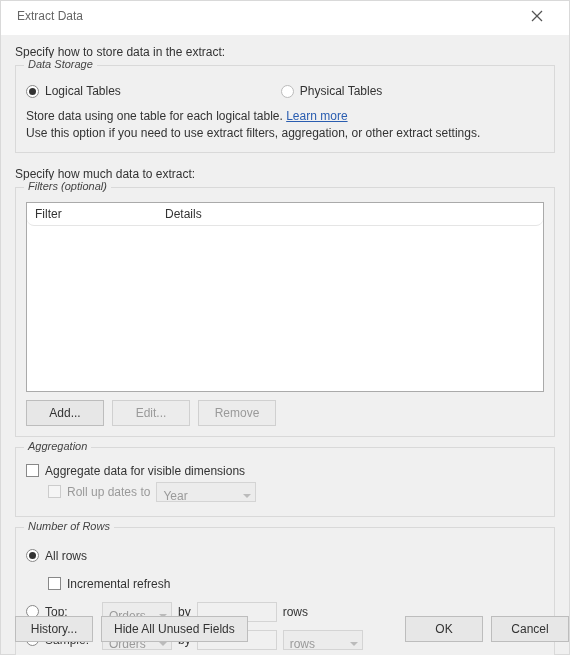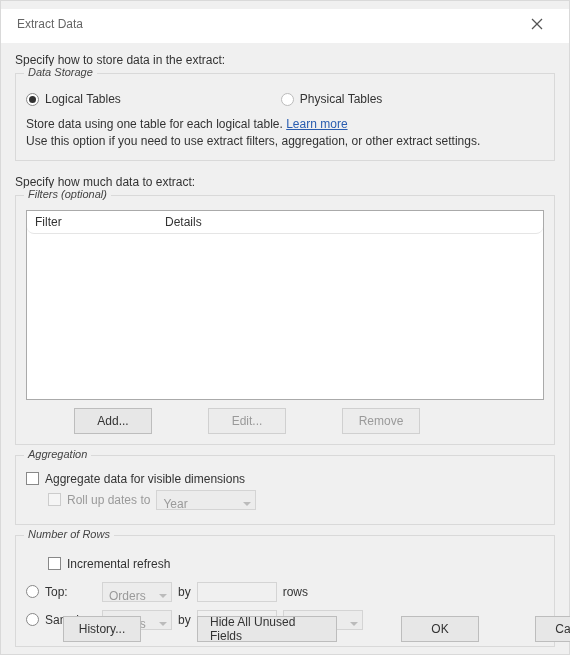"Extract Data" .titlebar { margin-top: 8px -> none }
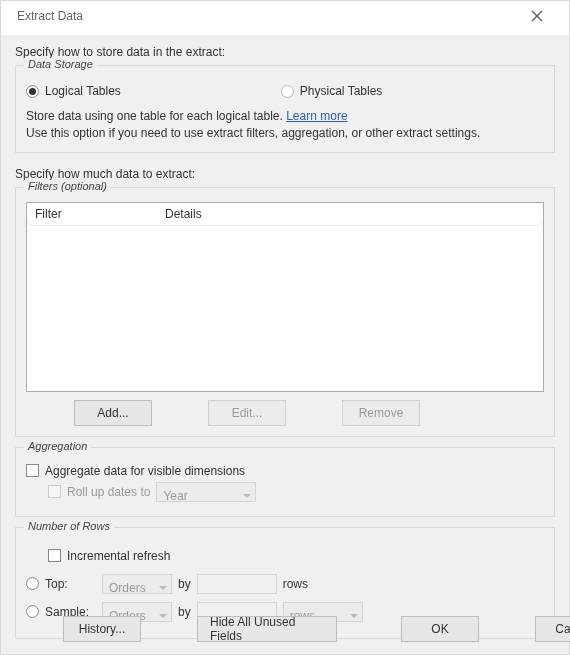"Add..." .btn { margin-left: 48px -> none }
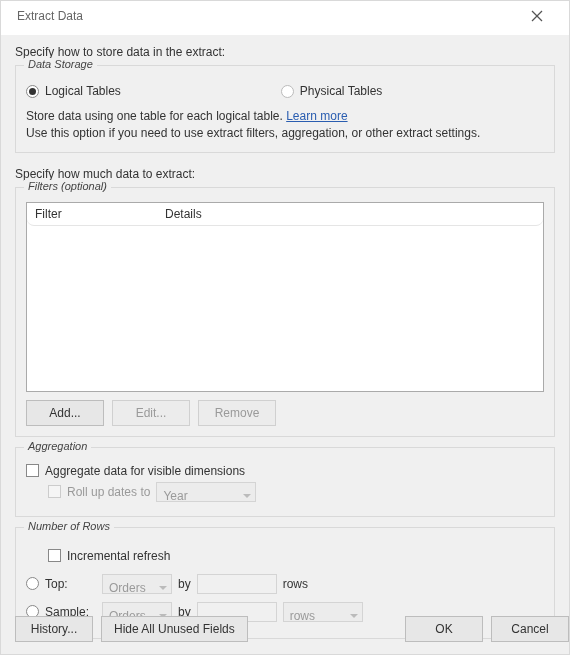"All rows" div.inline-row { html: none -> <div> <div> <span></span> <span>All rows</span> </div> </div> }
